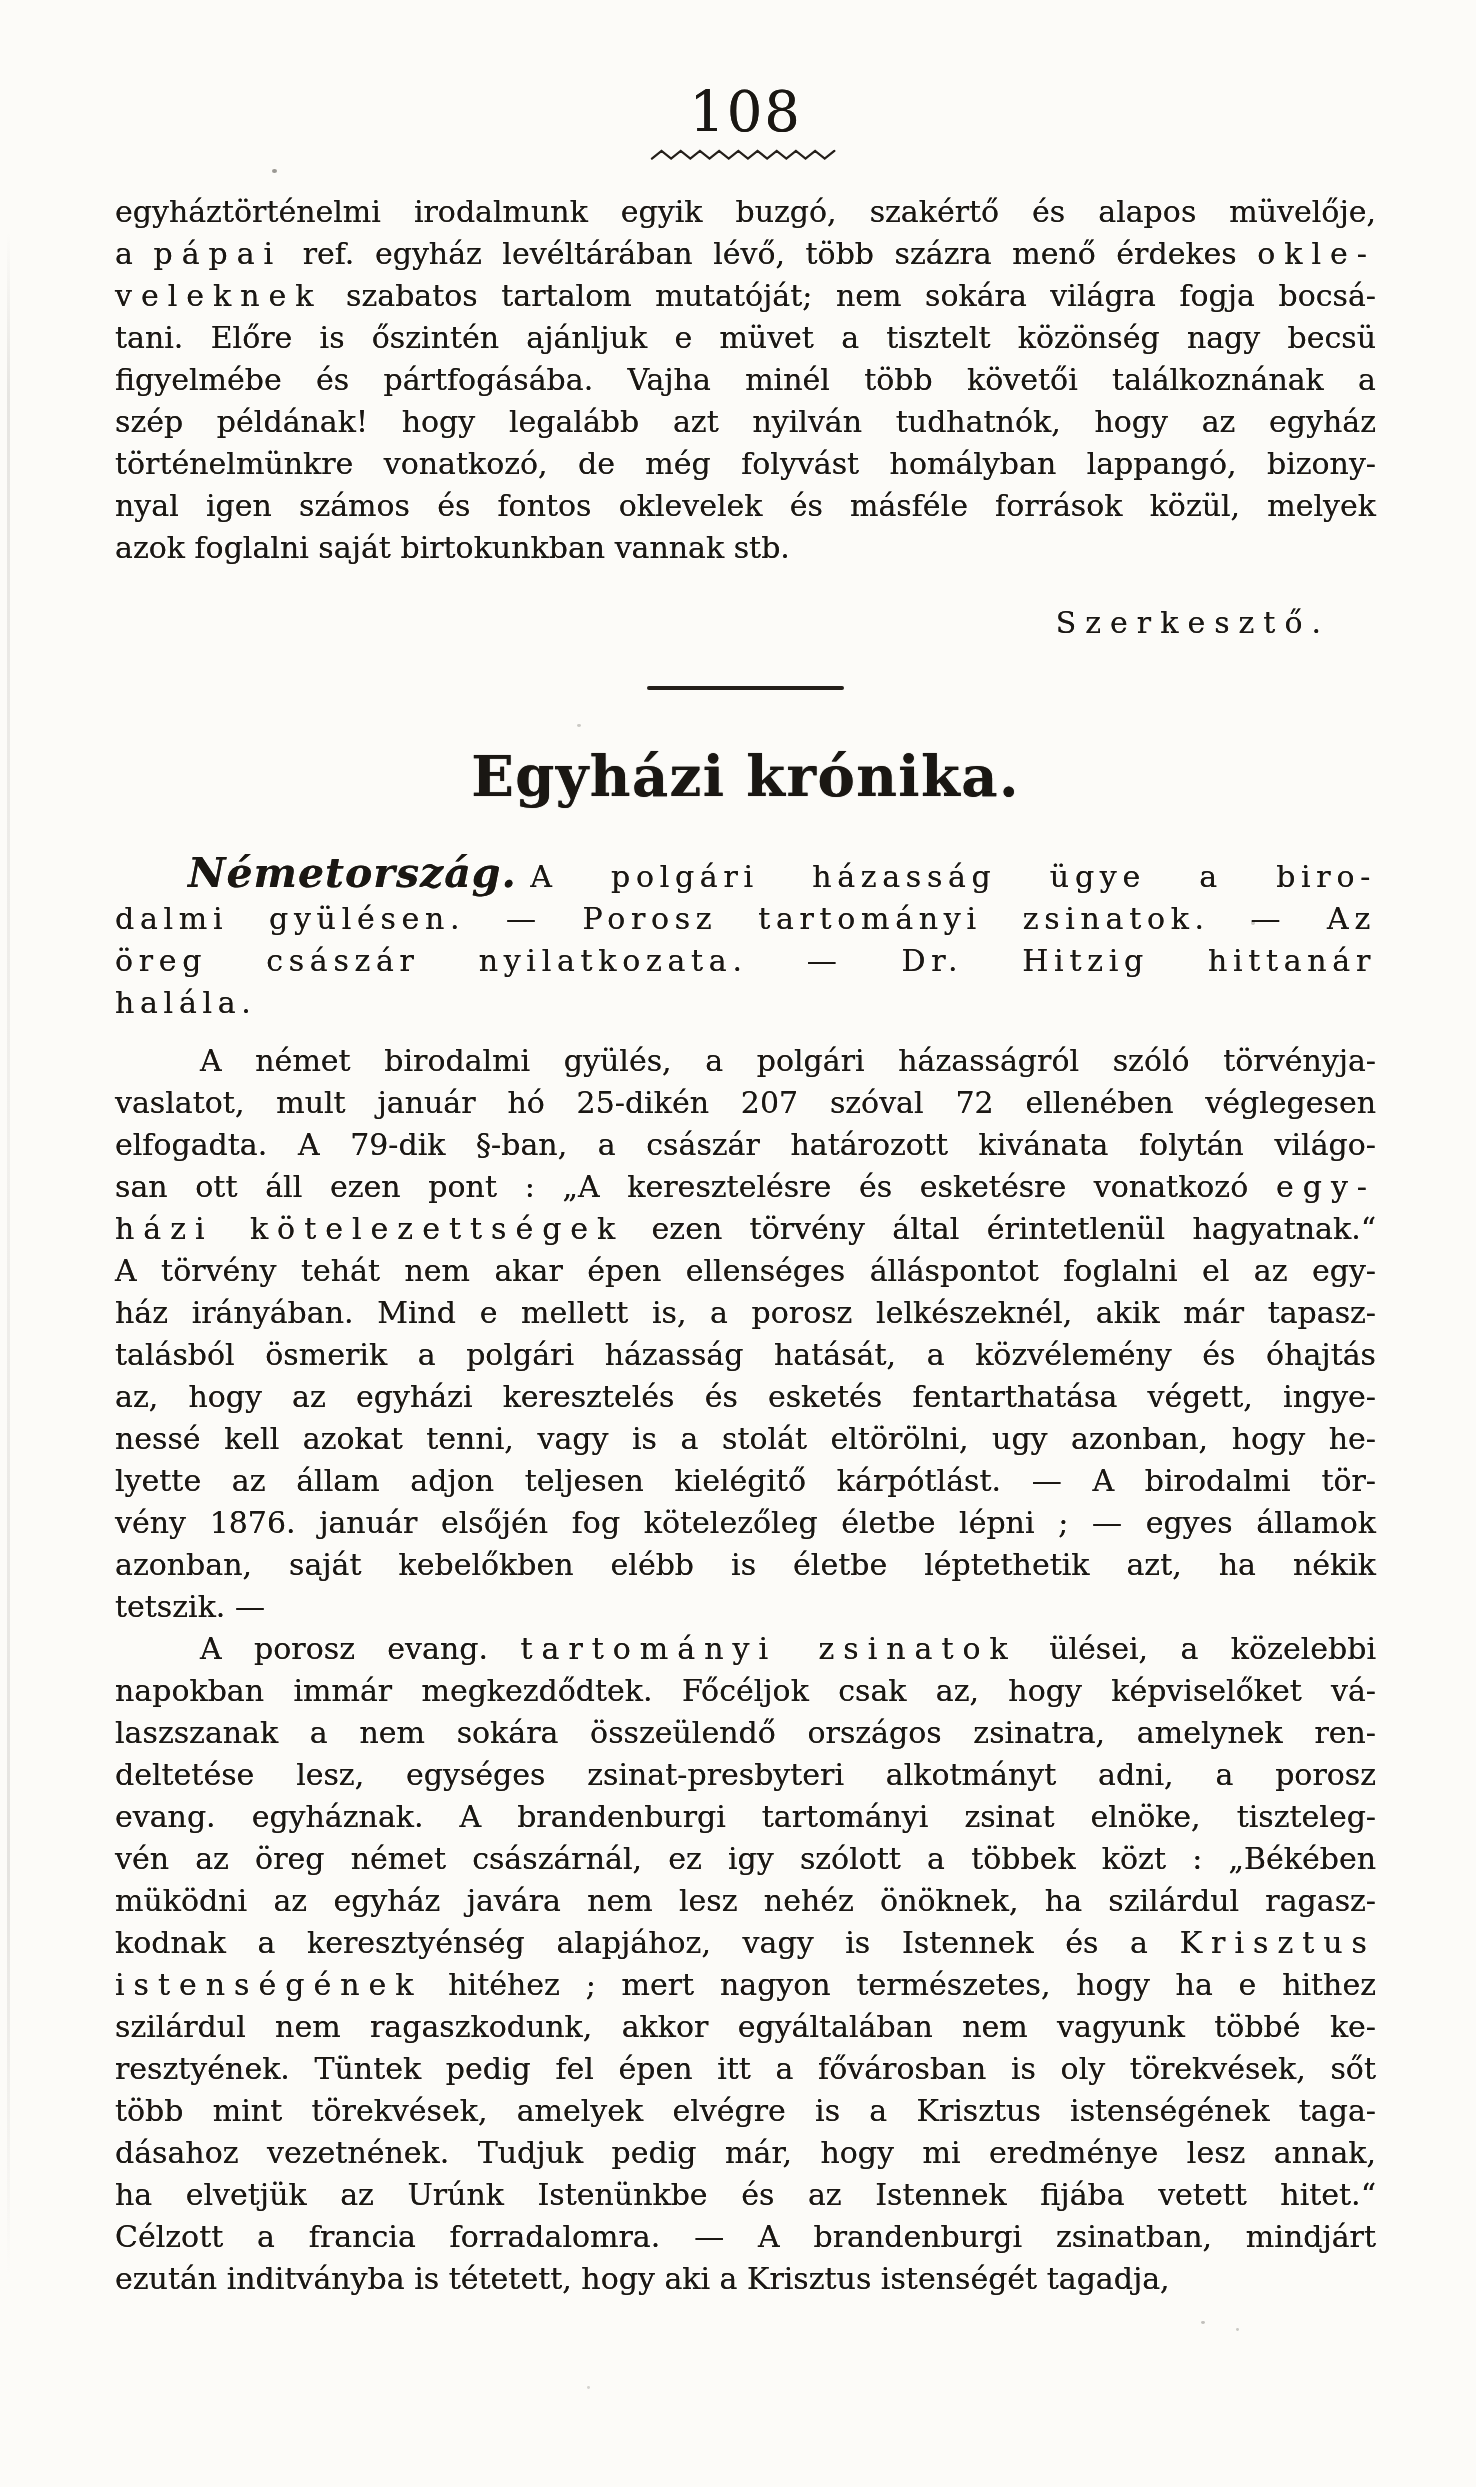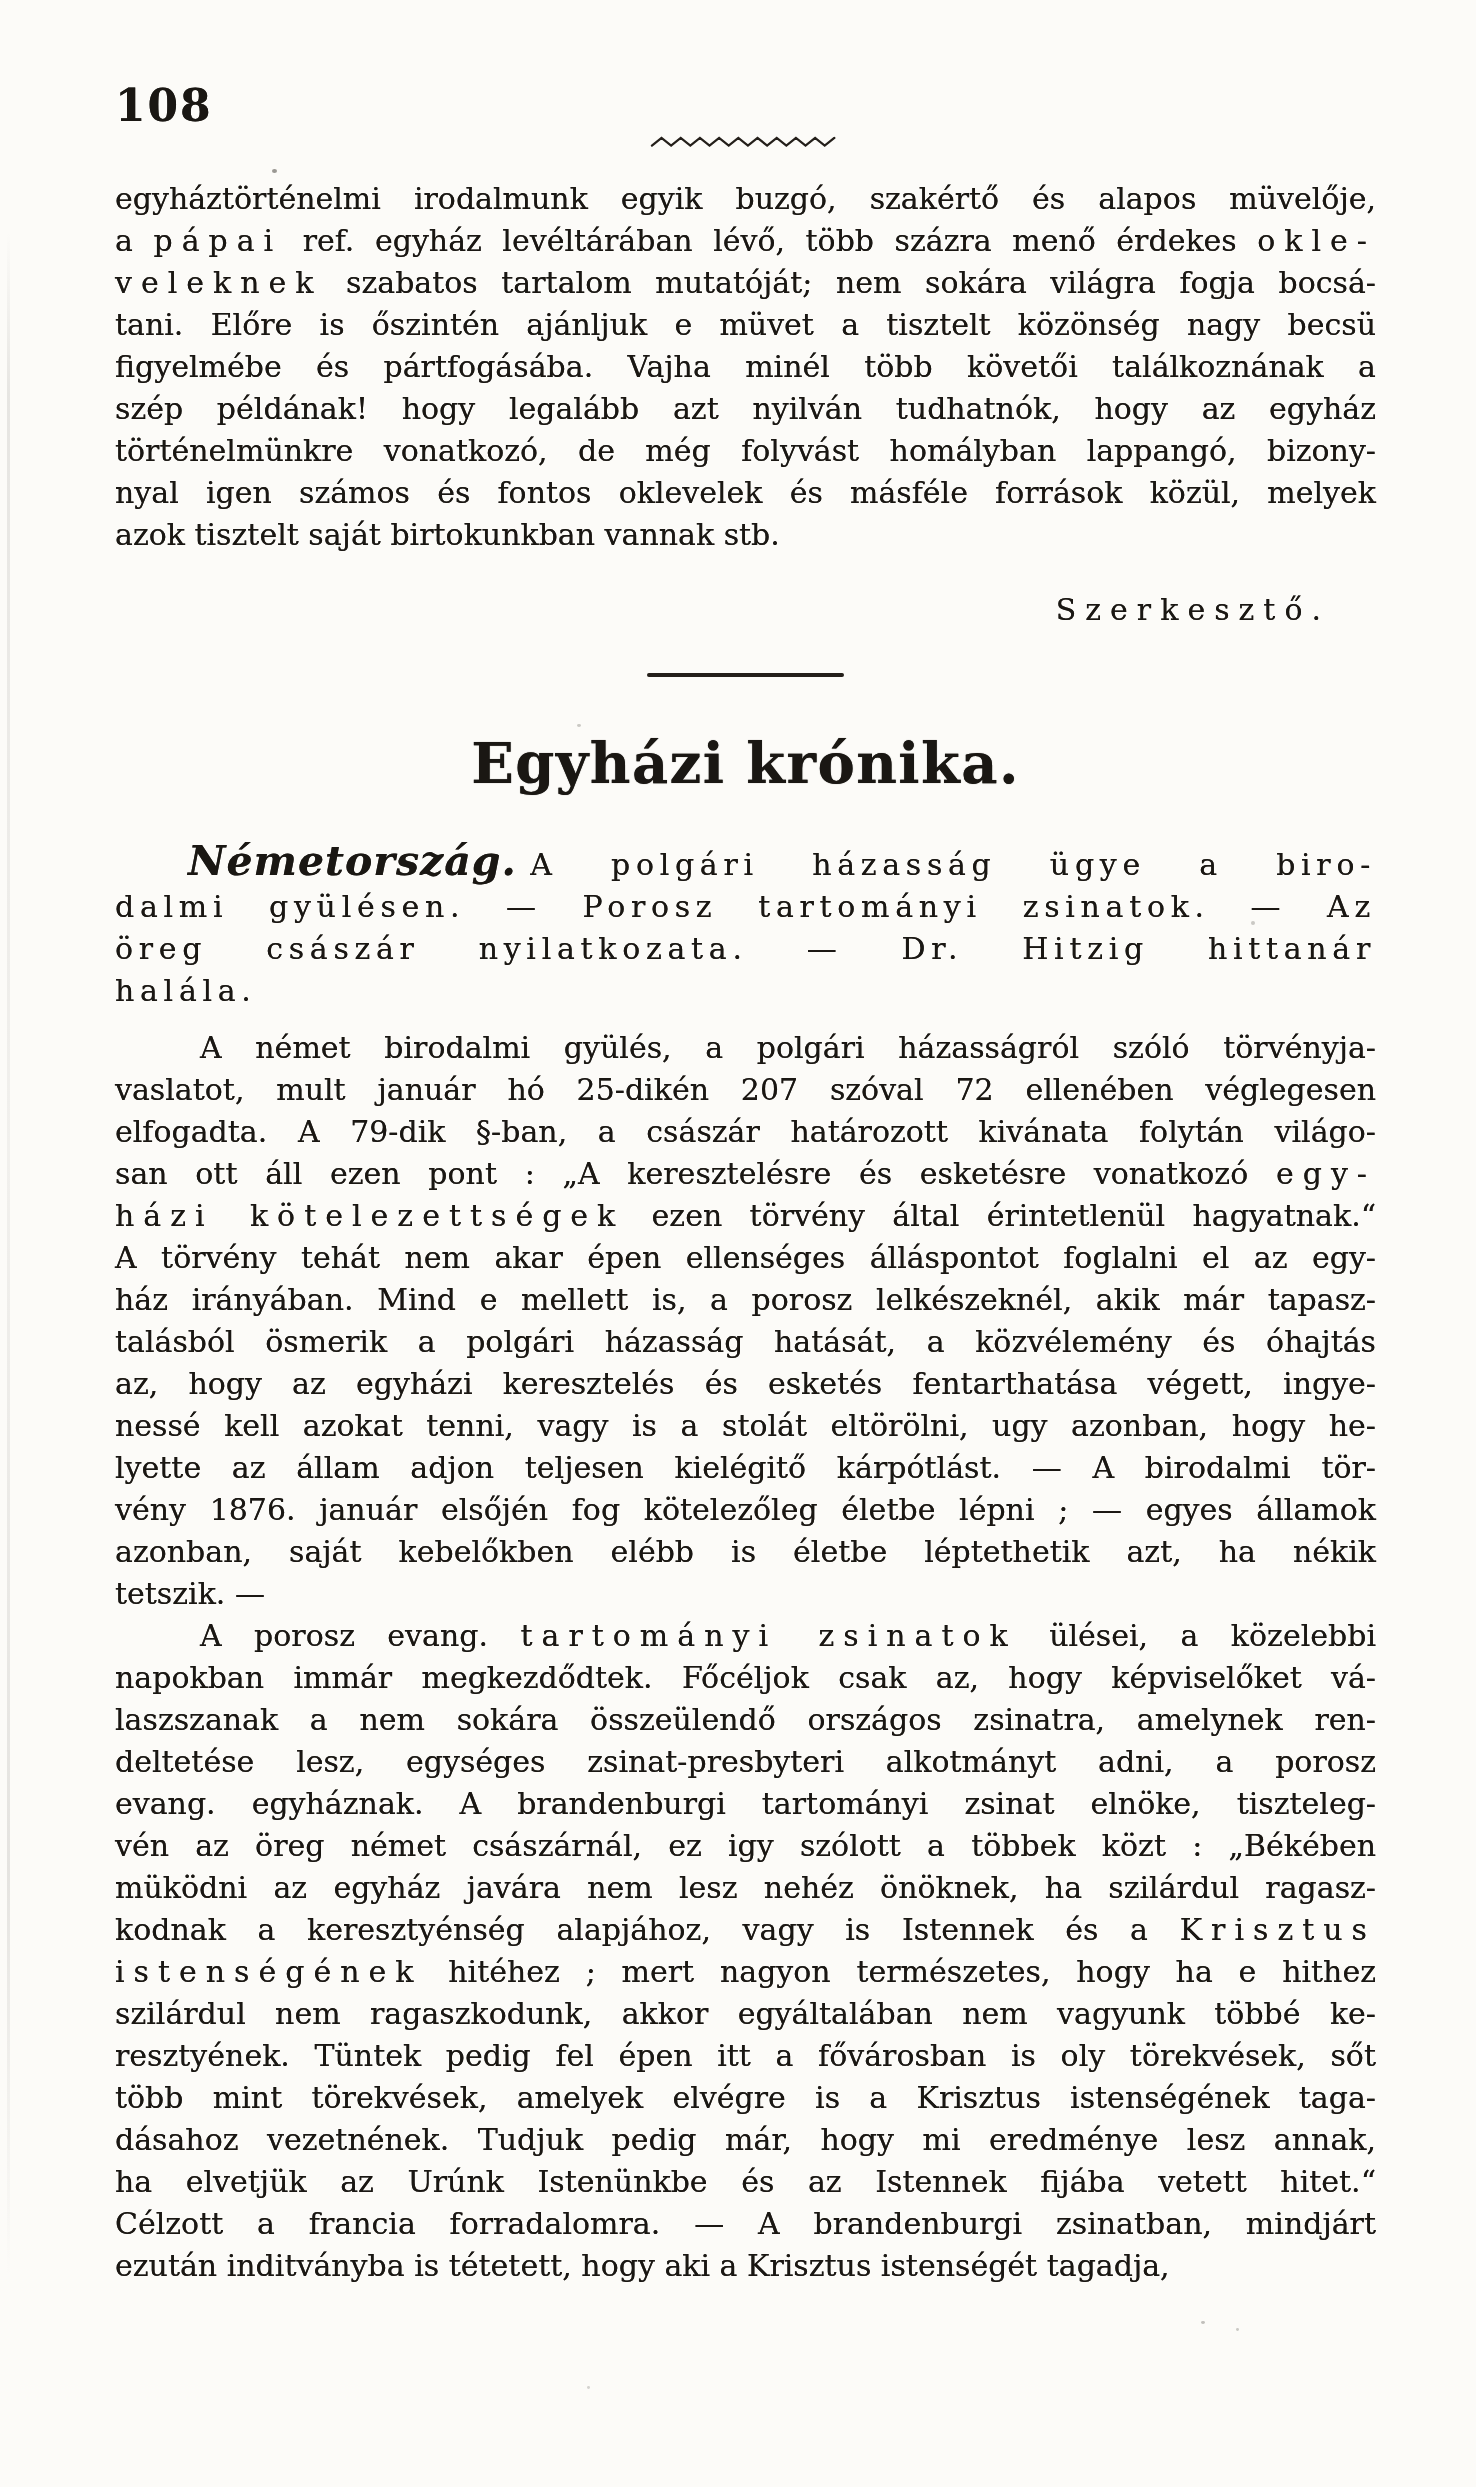"108" .page-number { font-size: 44px -> 56px; font-weight: bold -> normal; text-align: left -> center }
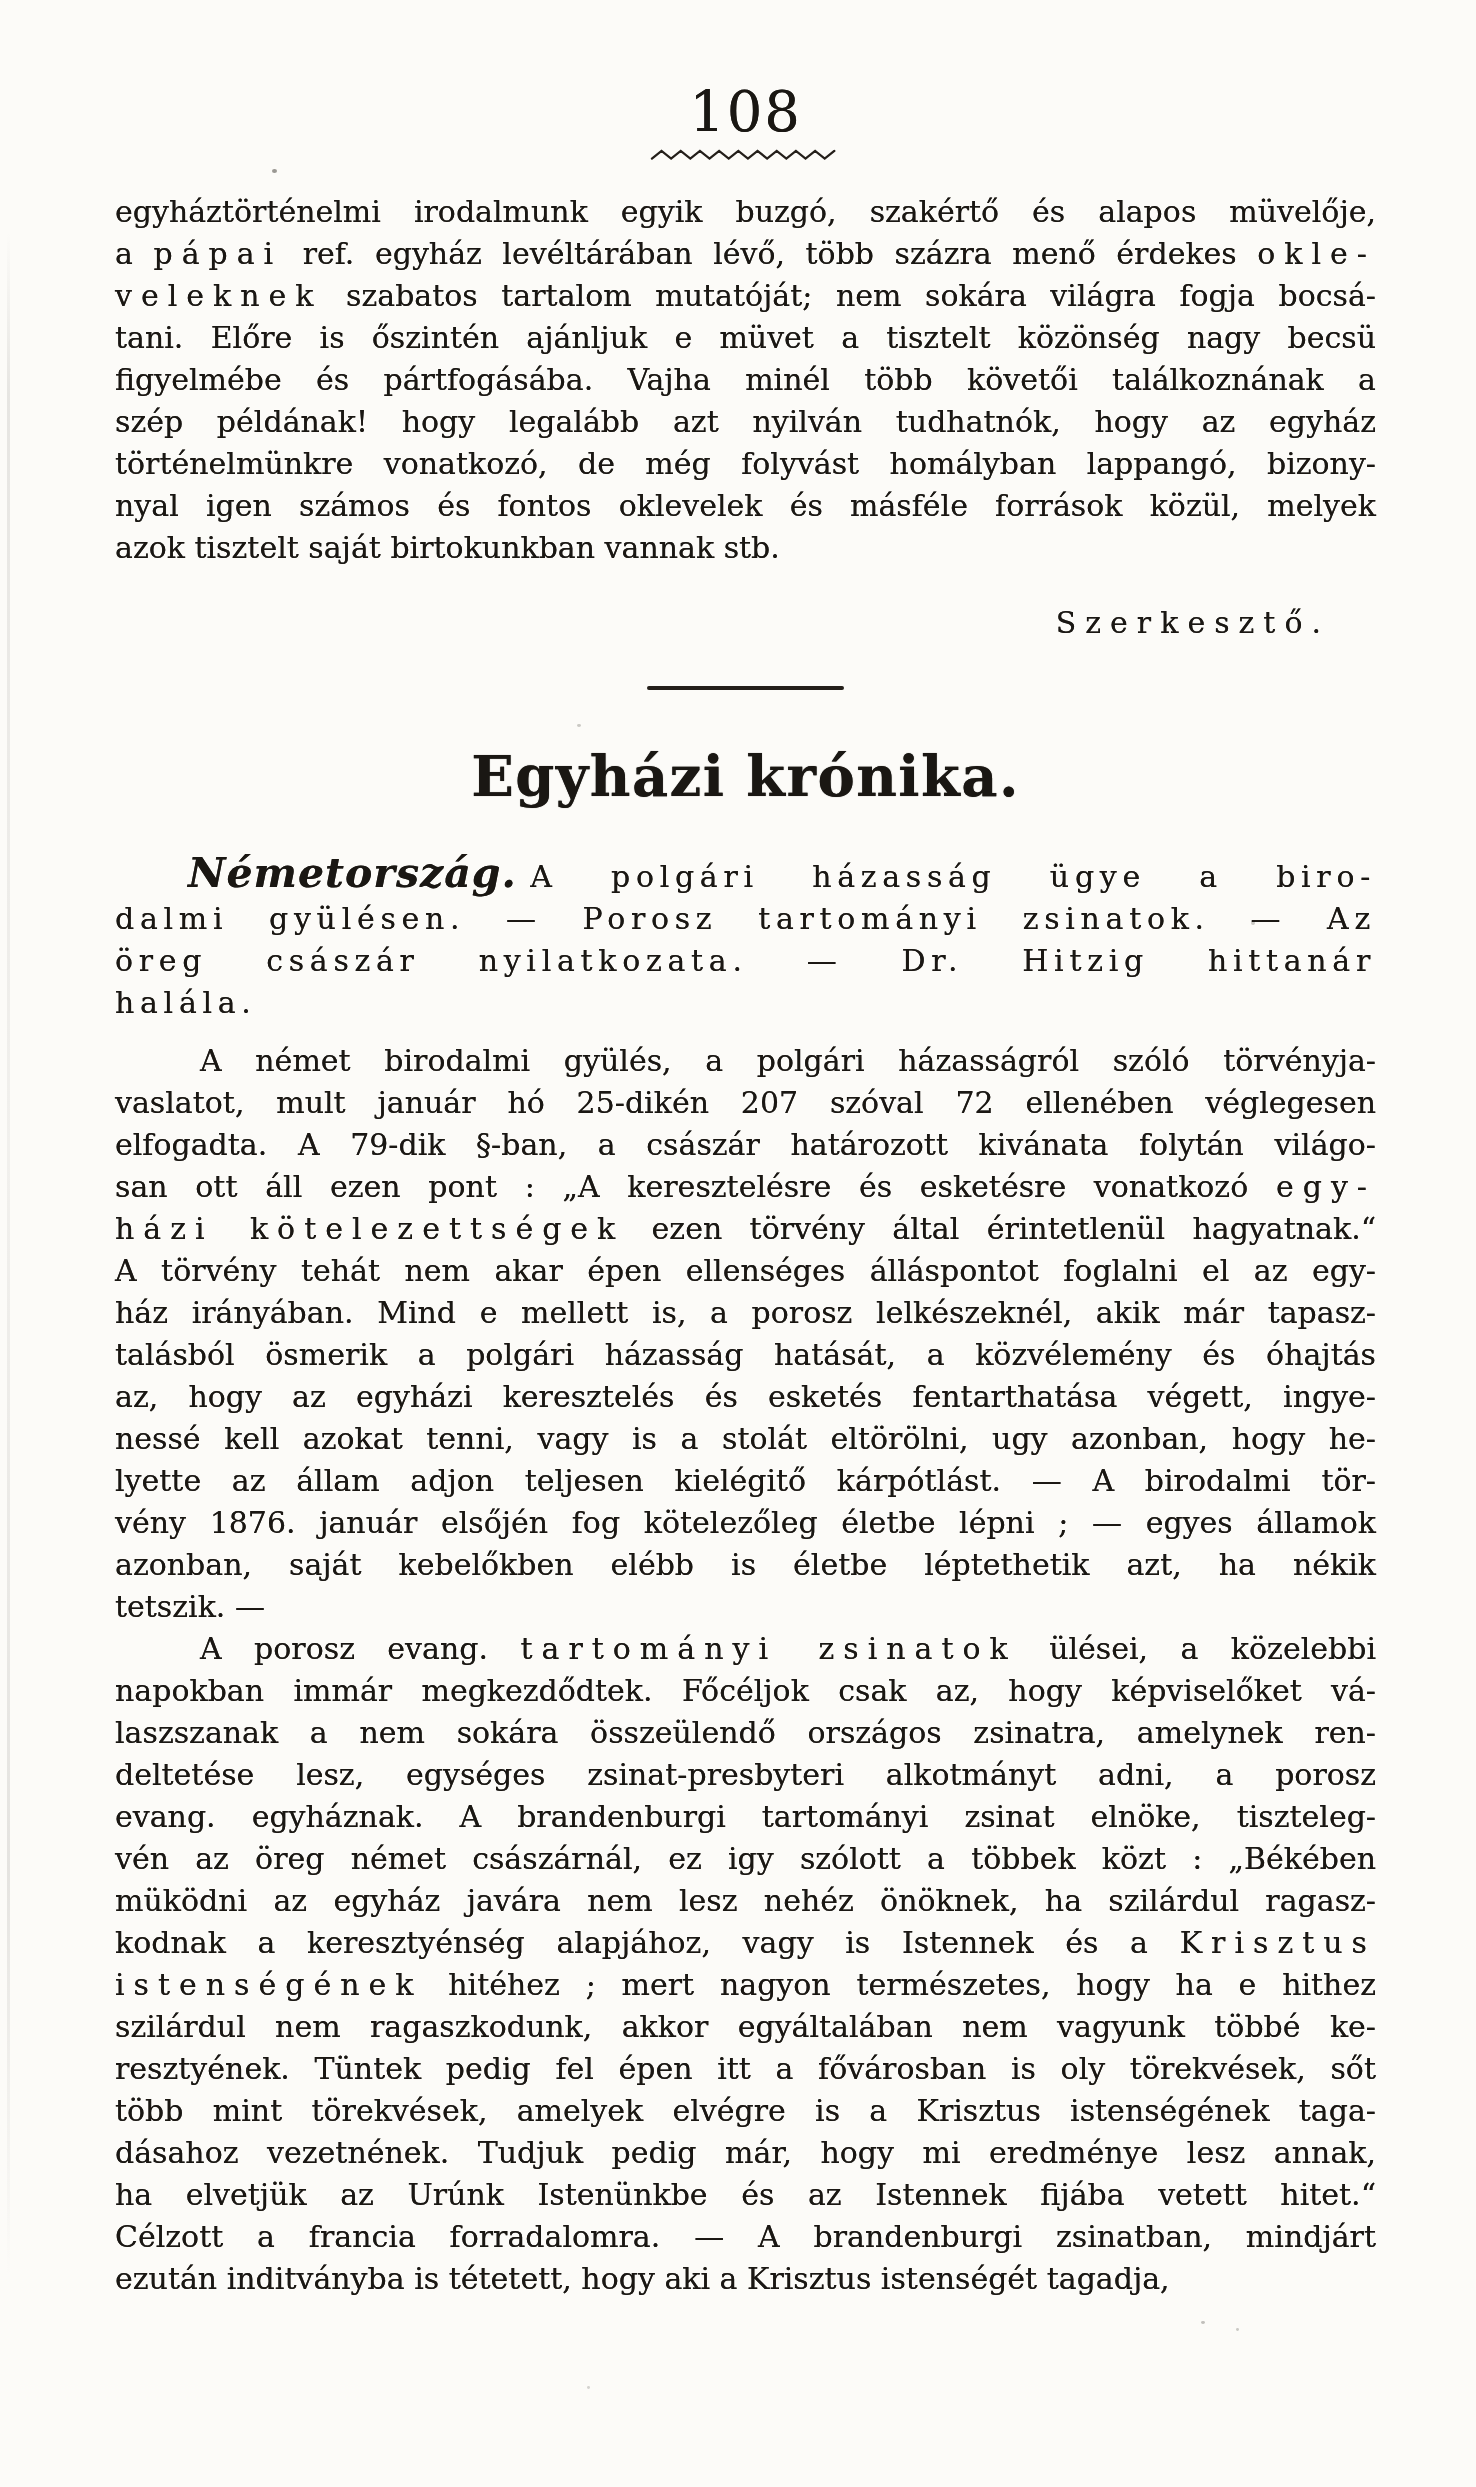"azok tisztelt saját birtokunkban vannak" div.line { text: tisztelt -> foglalni }
